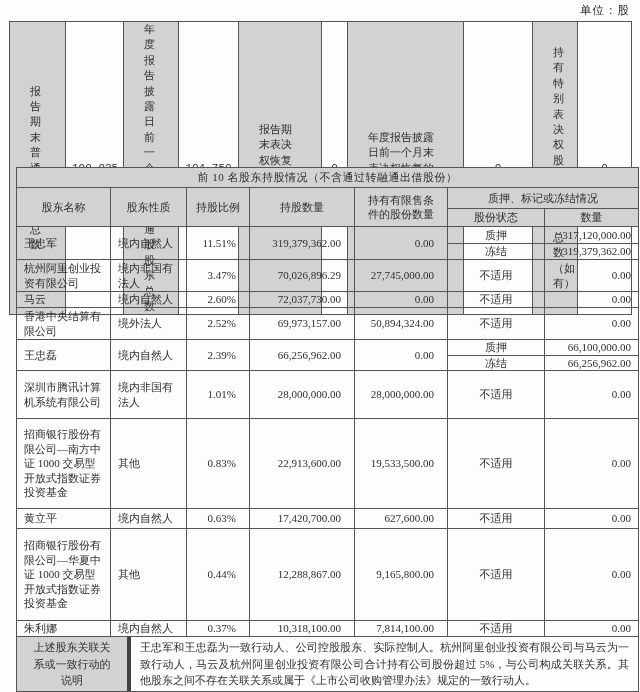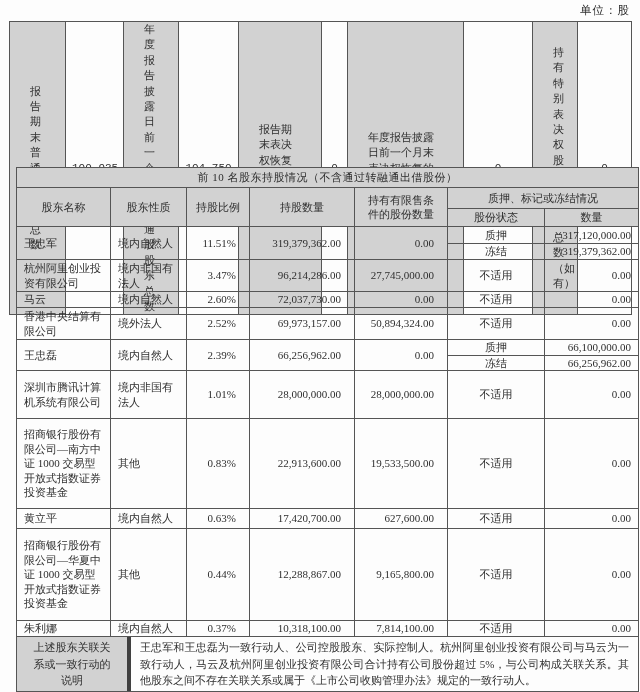"96,214,286.00" td.num { text: 96,214,286.00 -> 70,026,896.29 }
